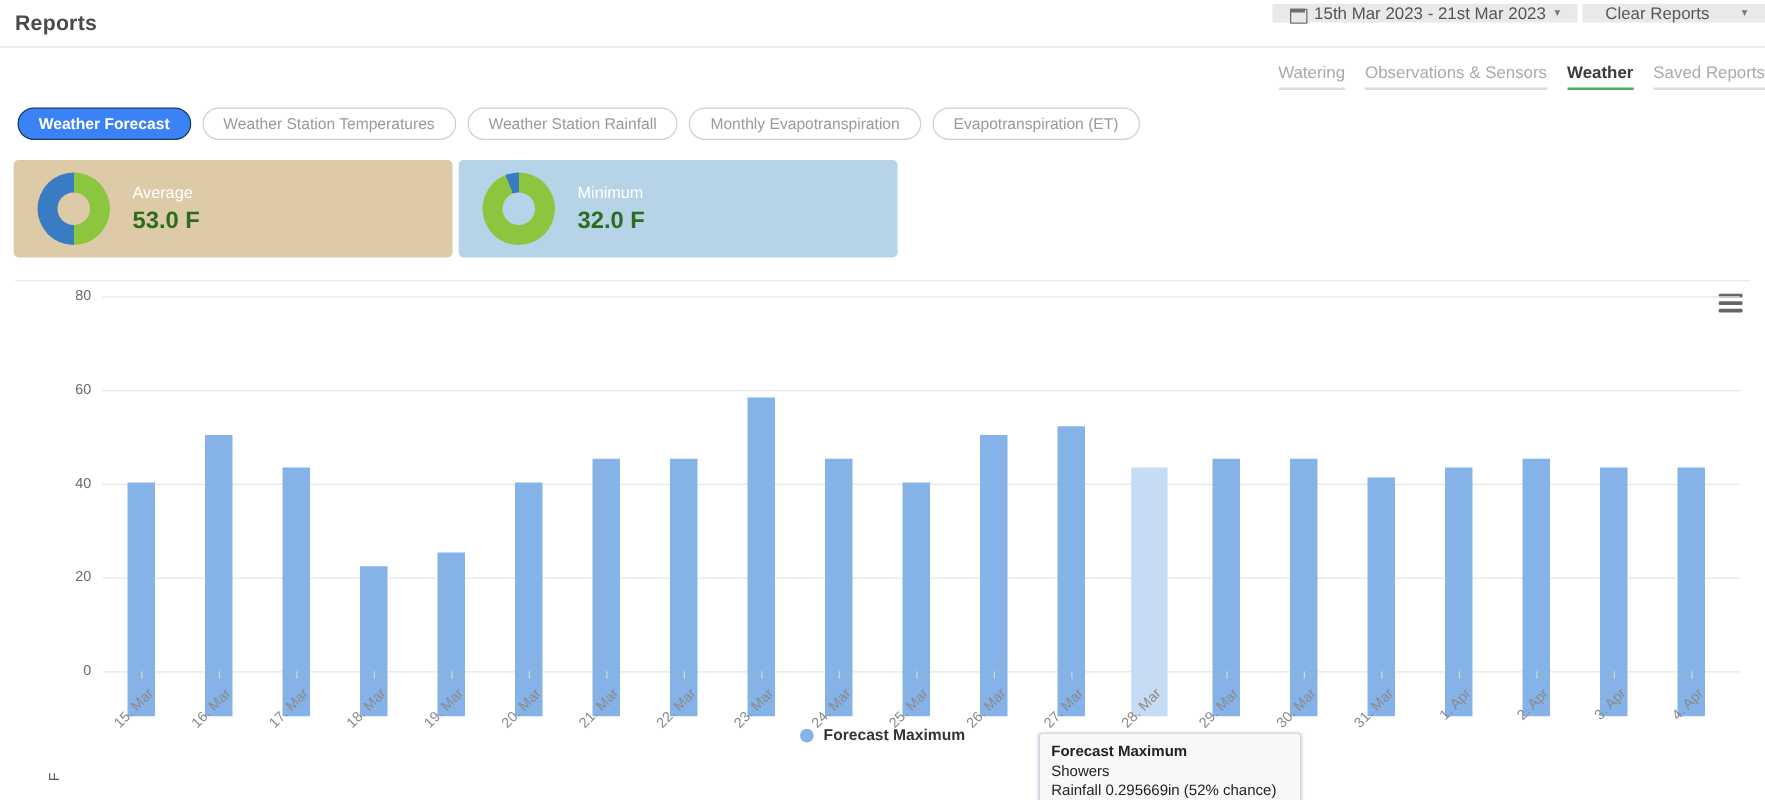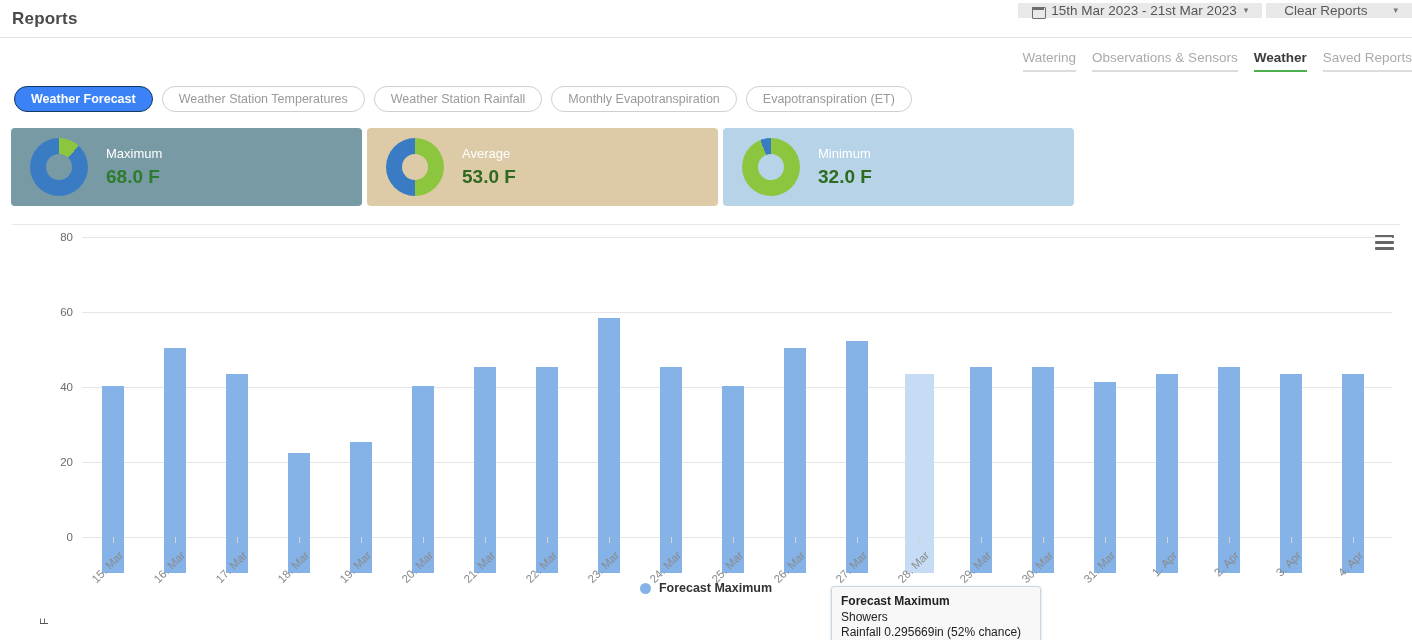"Maximum" div.card { html: <div> <div> <div></div> </div> <div> <div>Maximum</div> <div>68.0 F</div> </div> </div> -> none }
